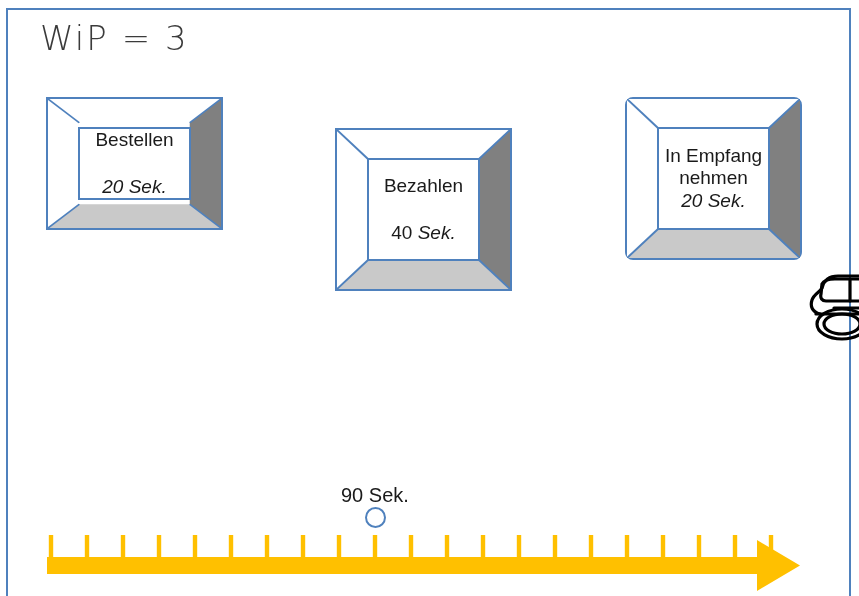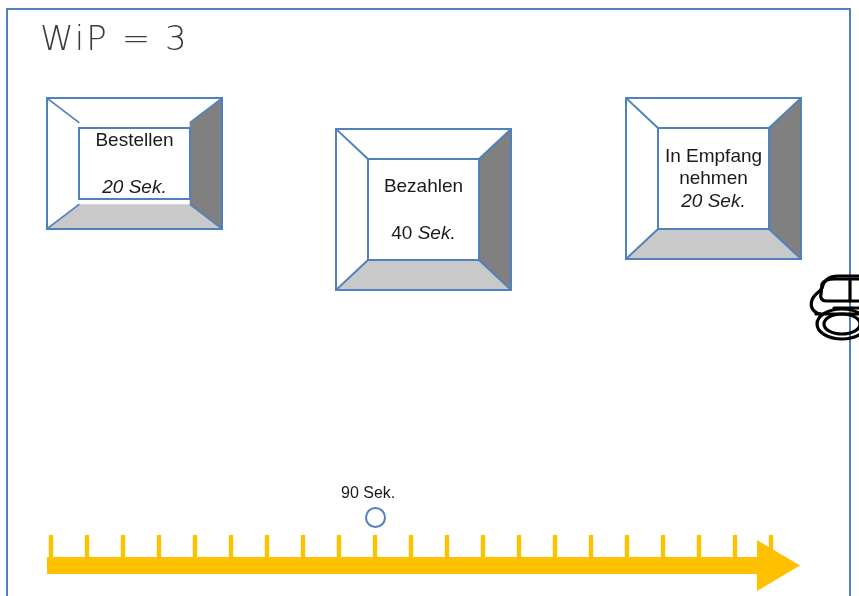"In Empfang" div.box { border-radius: none -> 8px }
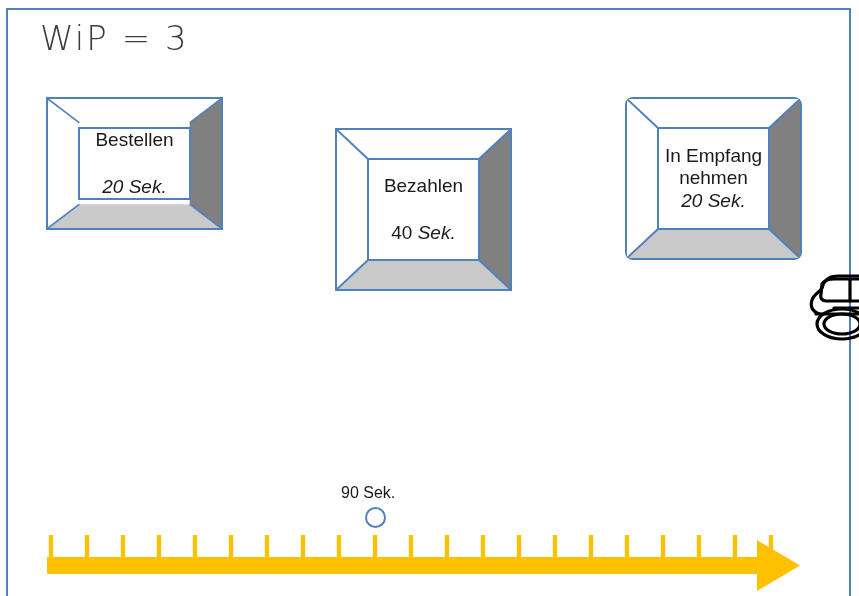"90 Sek." #marker-label { font-size: 16px -> 20px }
